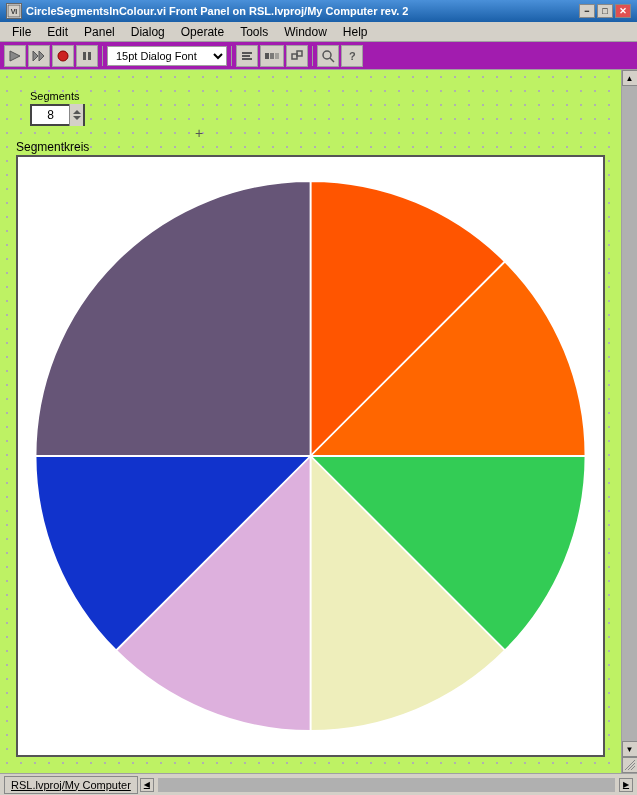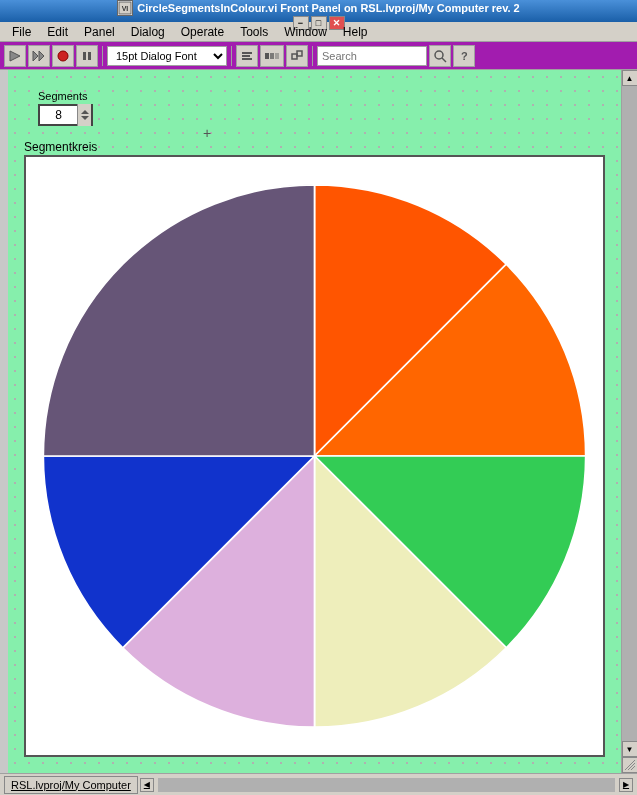"CircleSegmentsInColour.vi Front Panel on" #title-bar { flex-direction: column -> none }
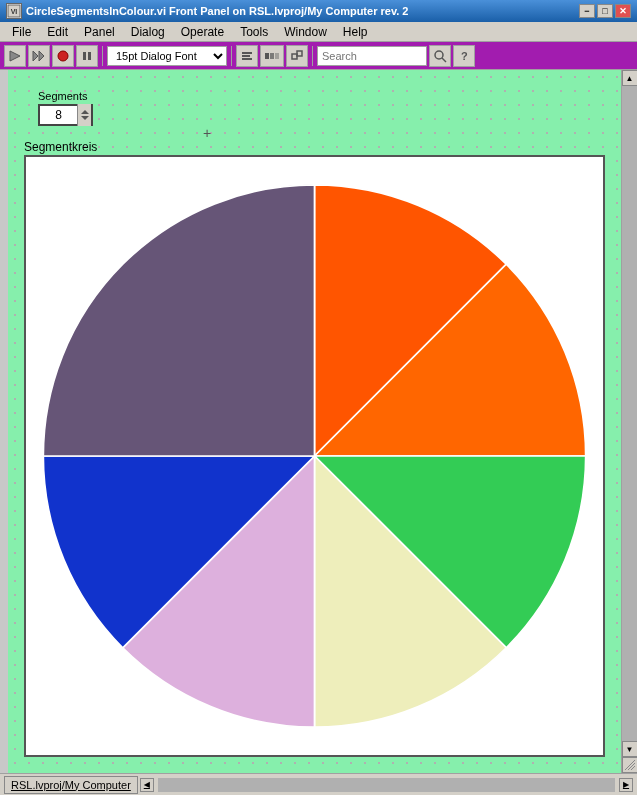"Search" input.search-box { html: <input> -> none }
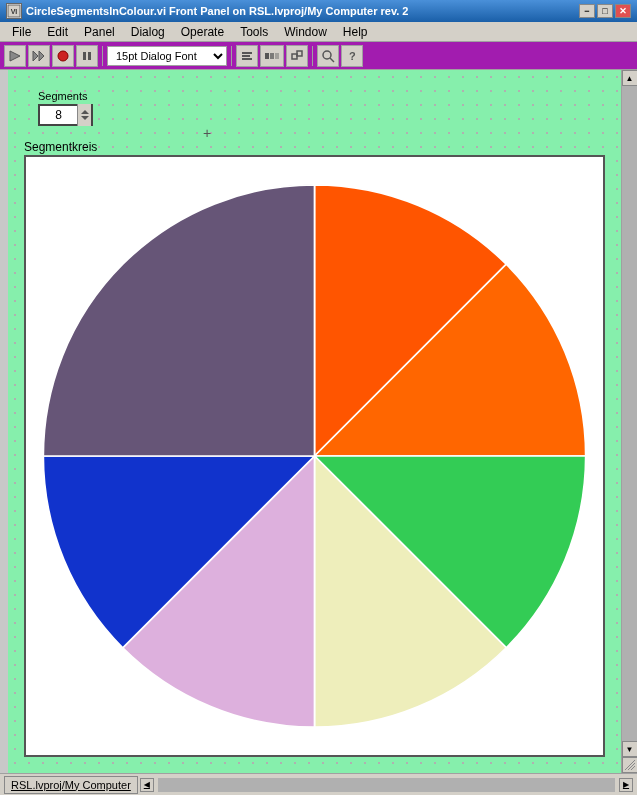"Segments" #panel-content { background: #86efac -> #bef264; margin-left: 8px -> none }
